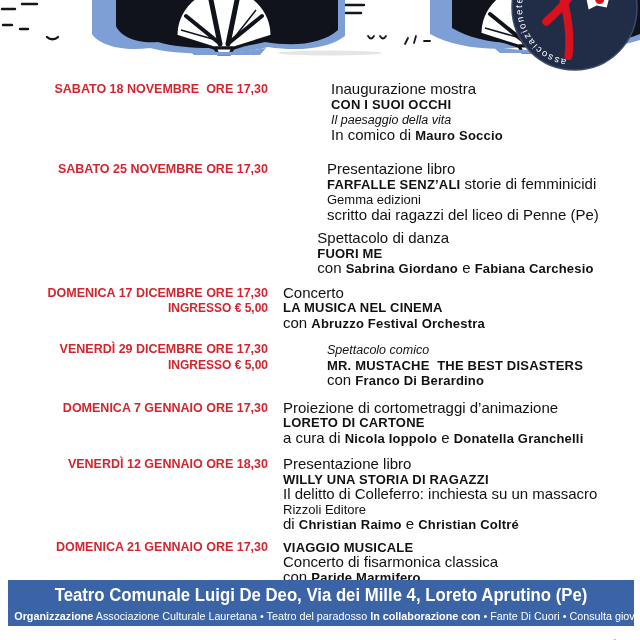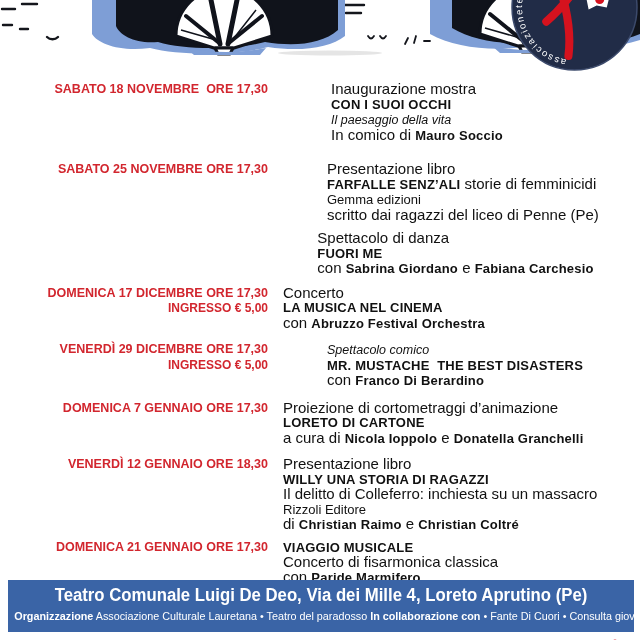"Teatro Comunale Luigi De Deo," .footer { height: 52px -> 46px }
